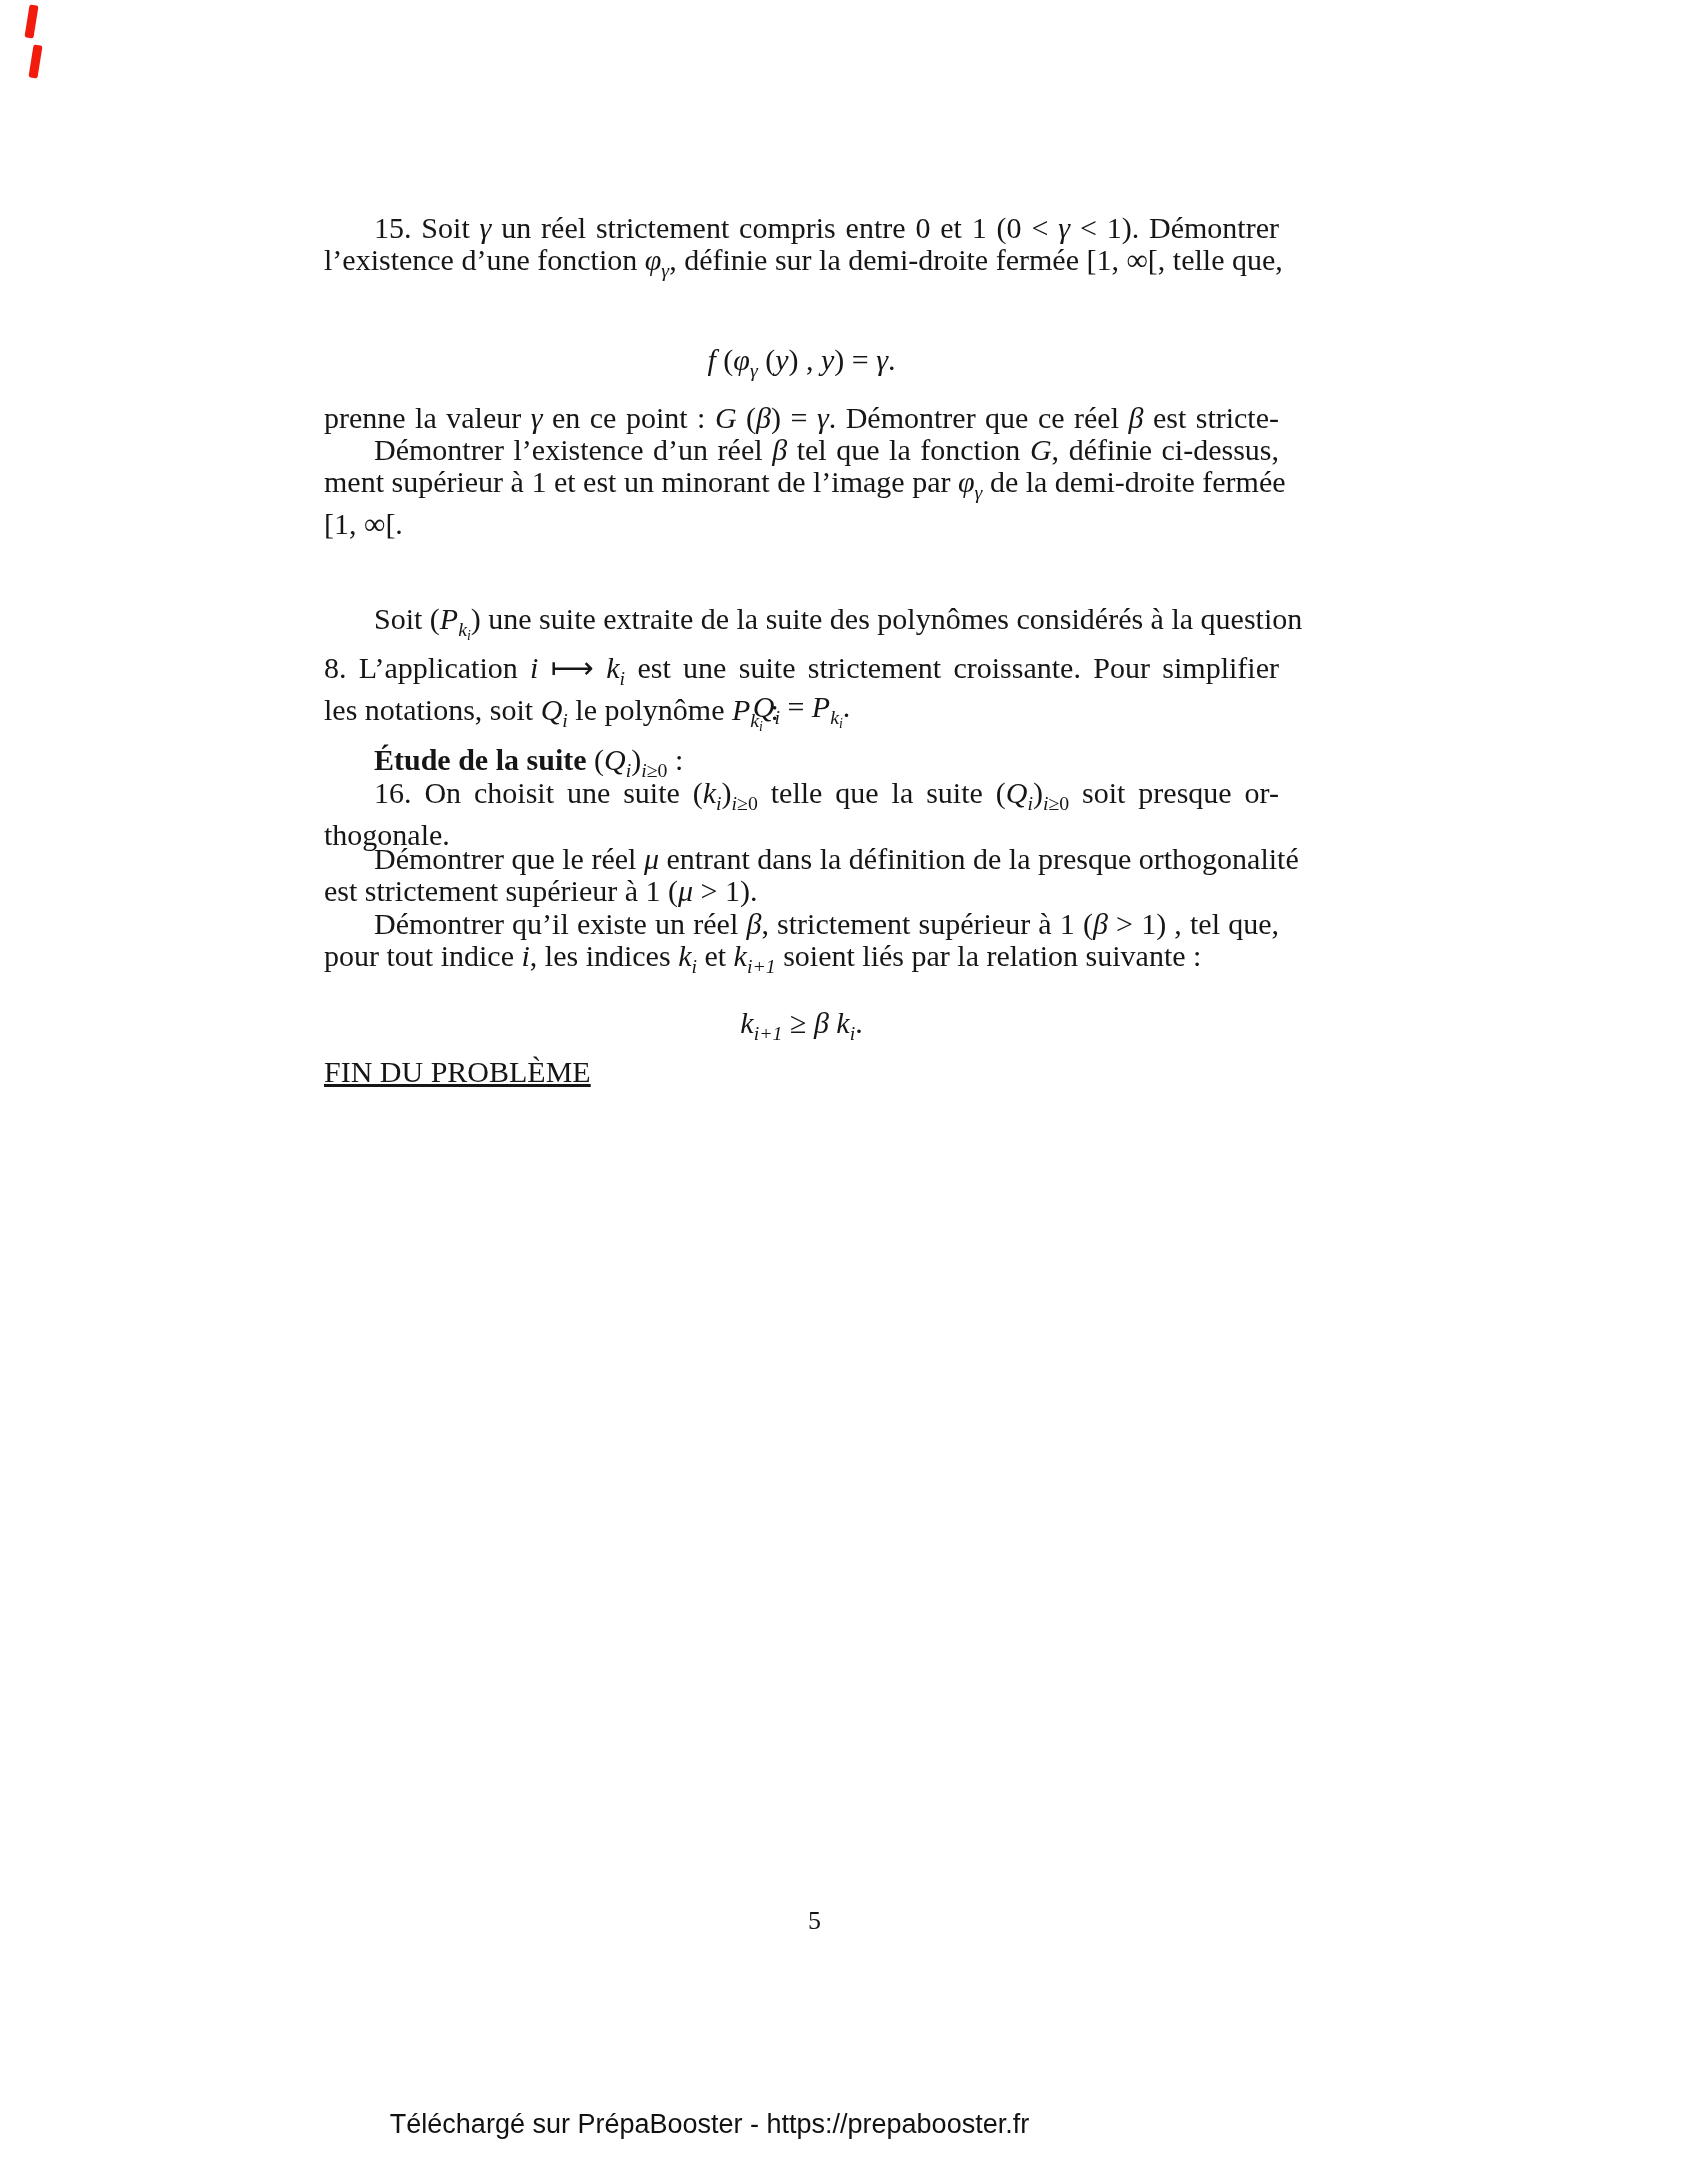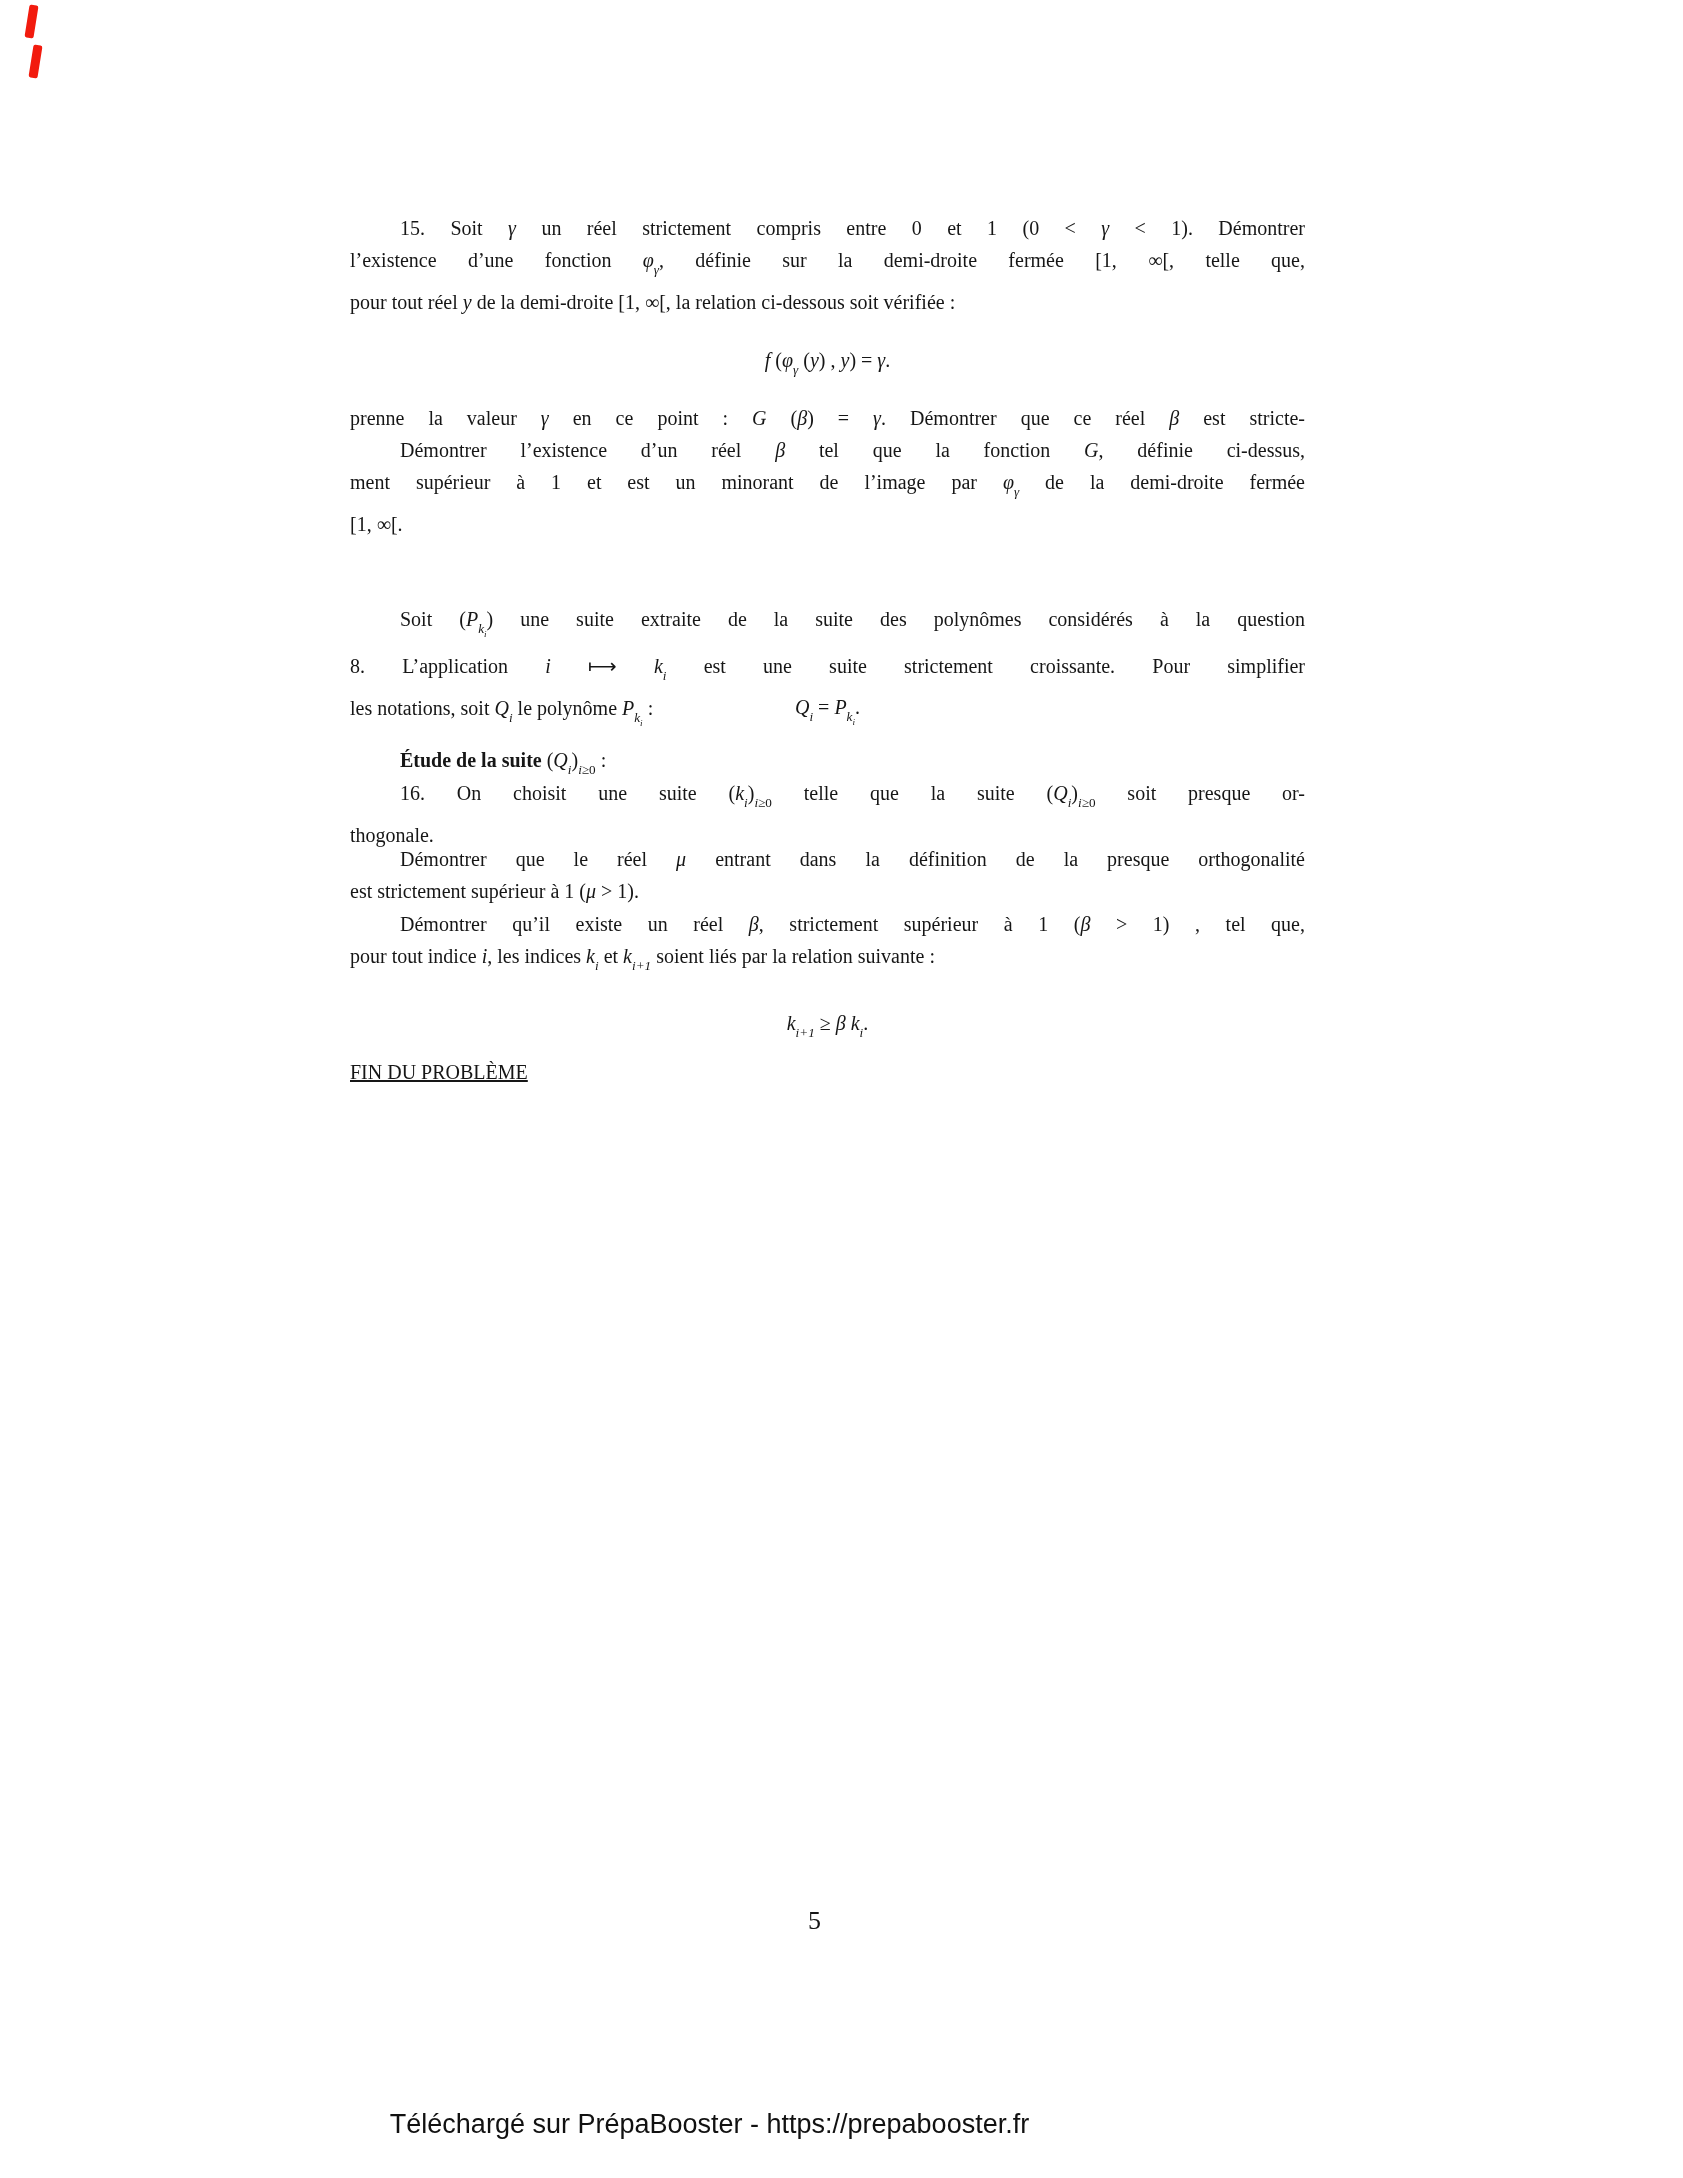"15. Soit γ un réel" .block { font-size: 20px -> 30px; left: 350px -> 324px }
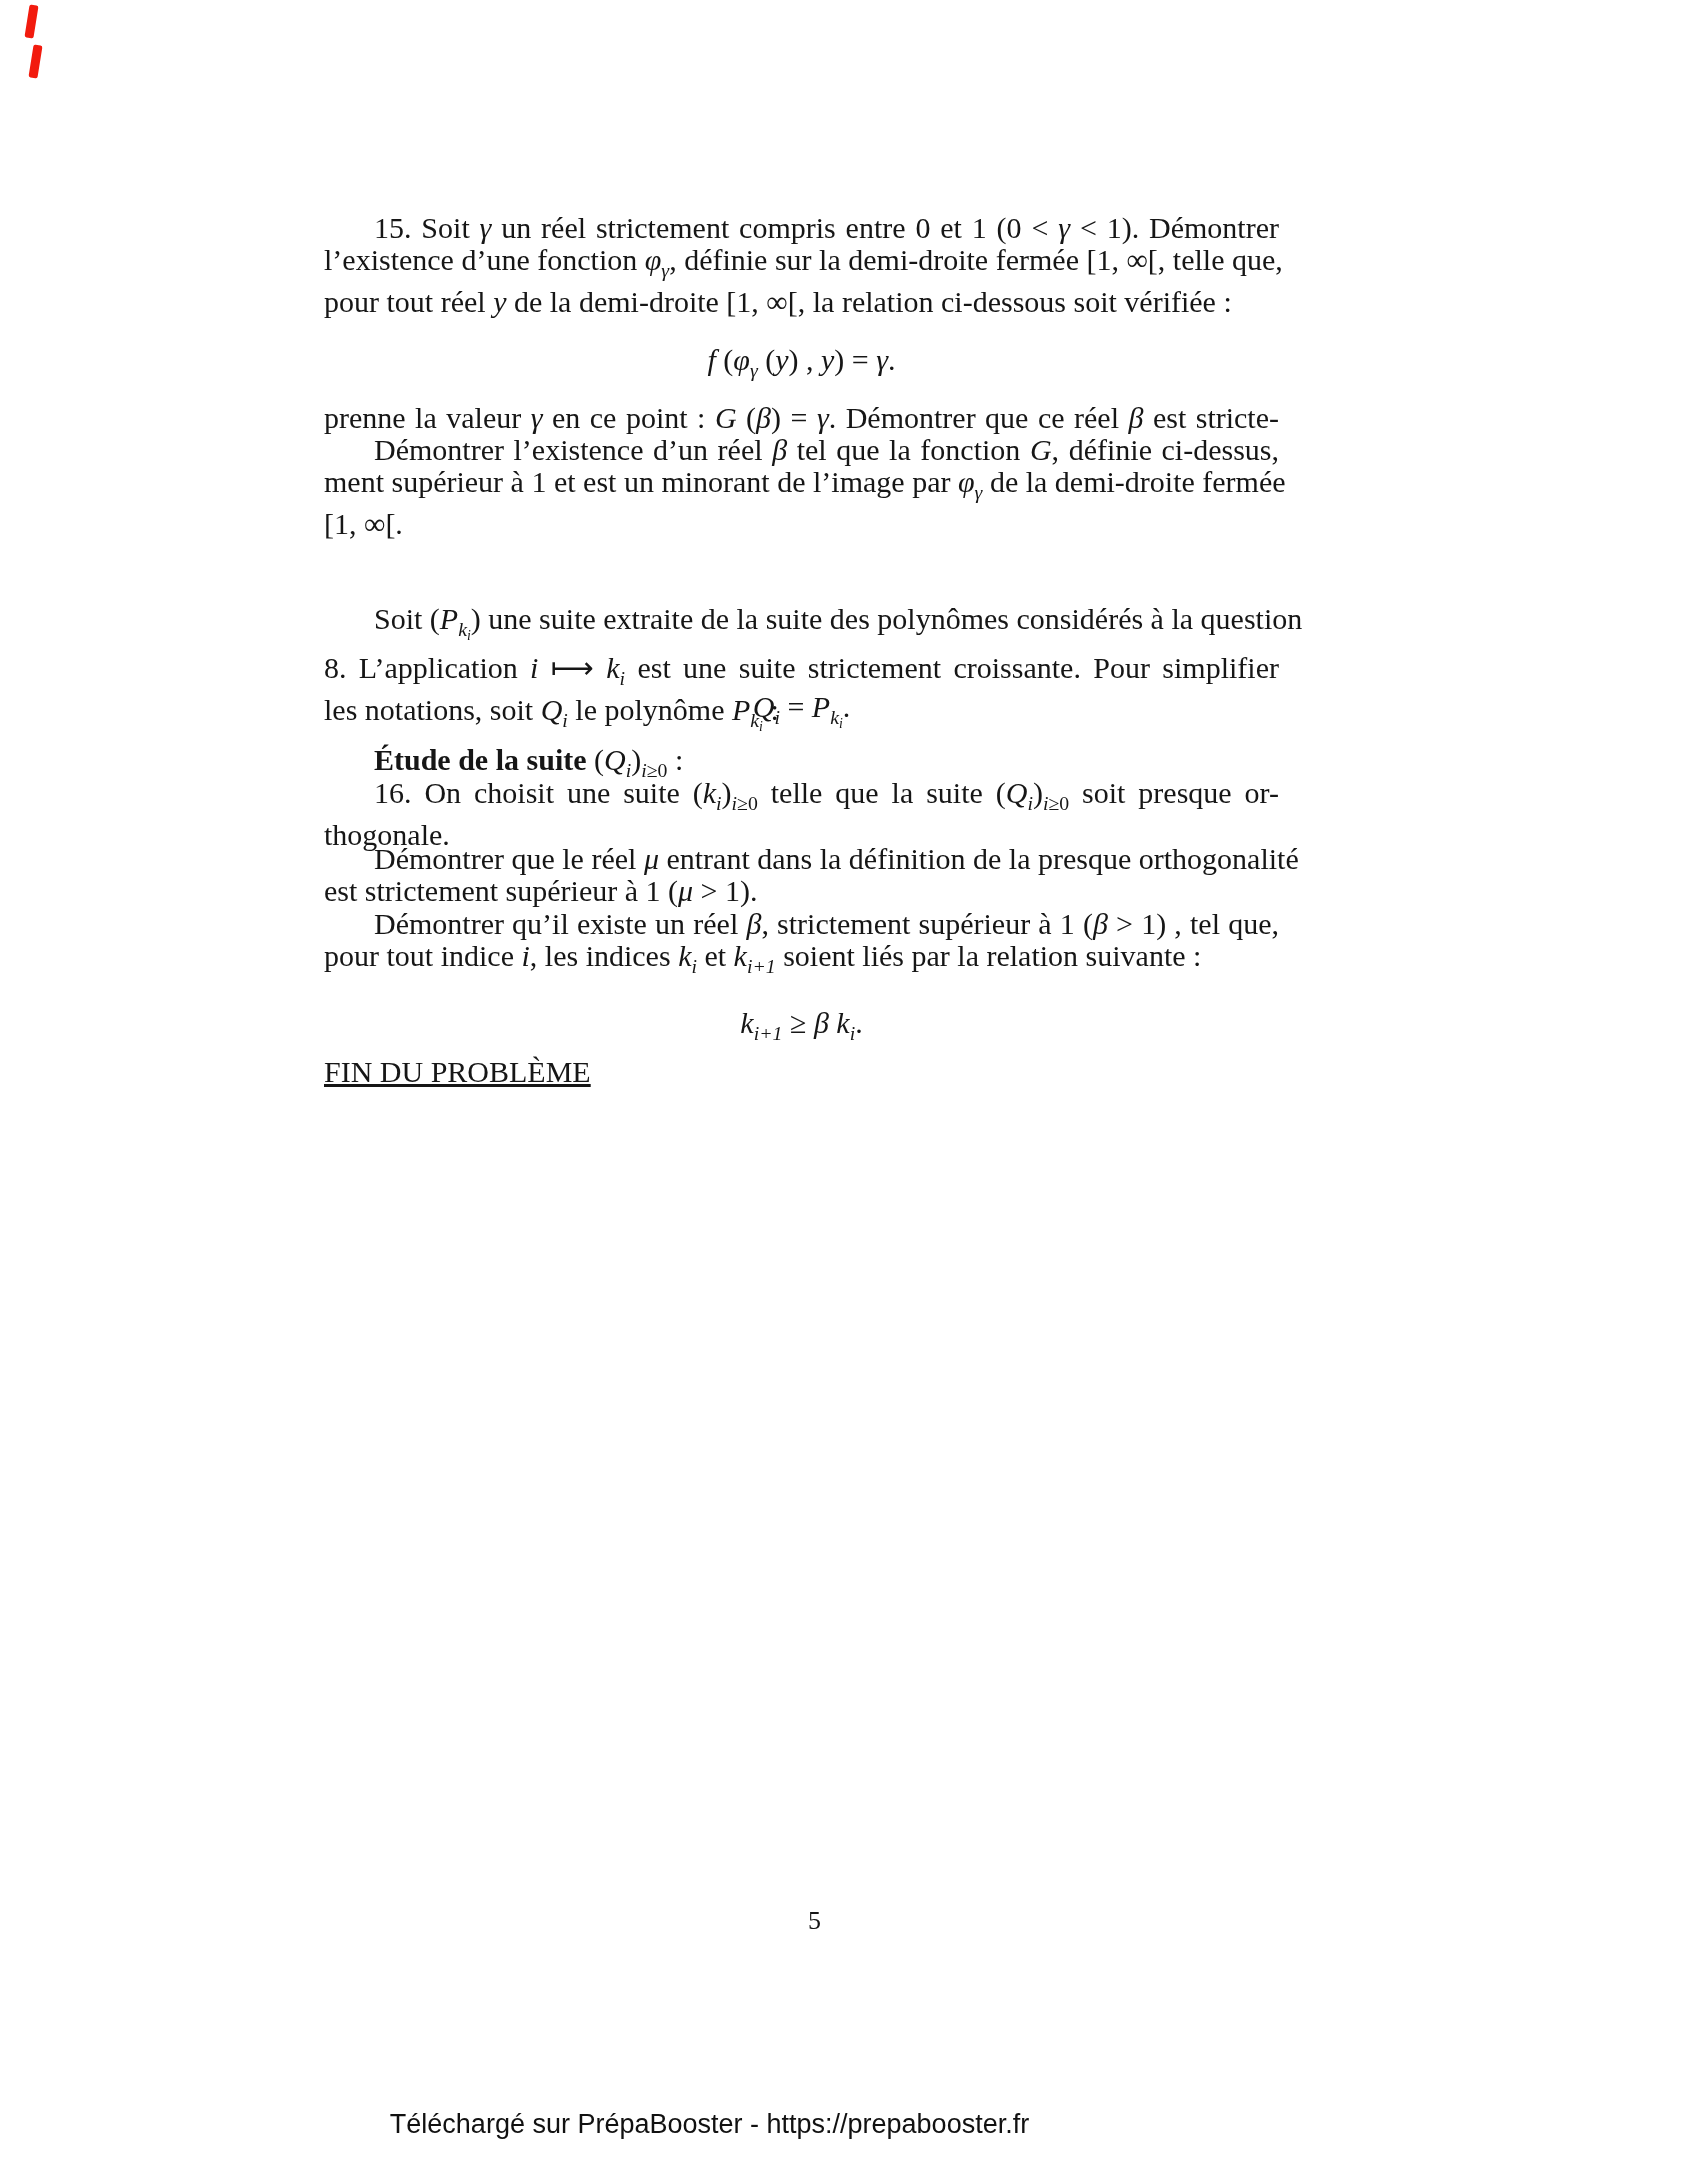"pour tout réel y de" div.line { html: <div><span>pour tout réel </span><span>y</span><span> de la demi-droite [1, ∞[, la relation ci-dessous soit vérifiée :</span></div> -> none }
